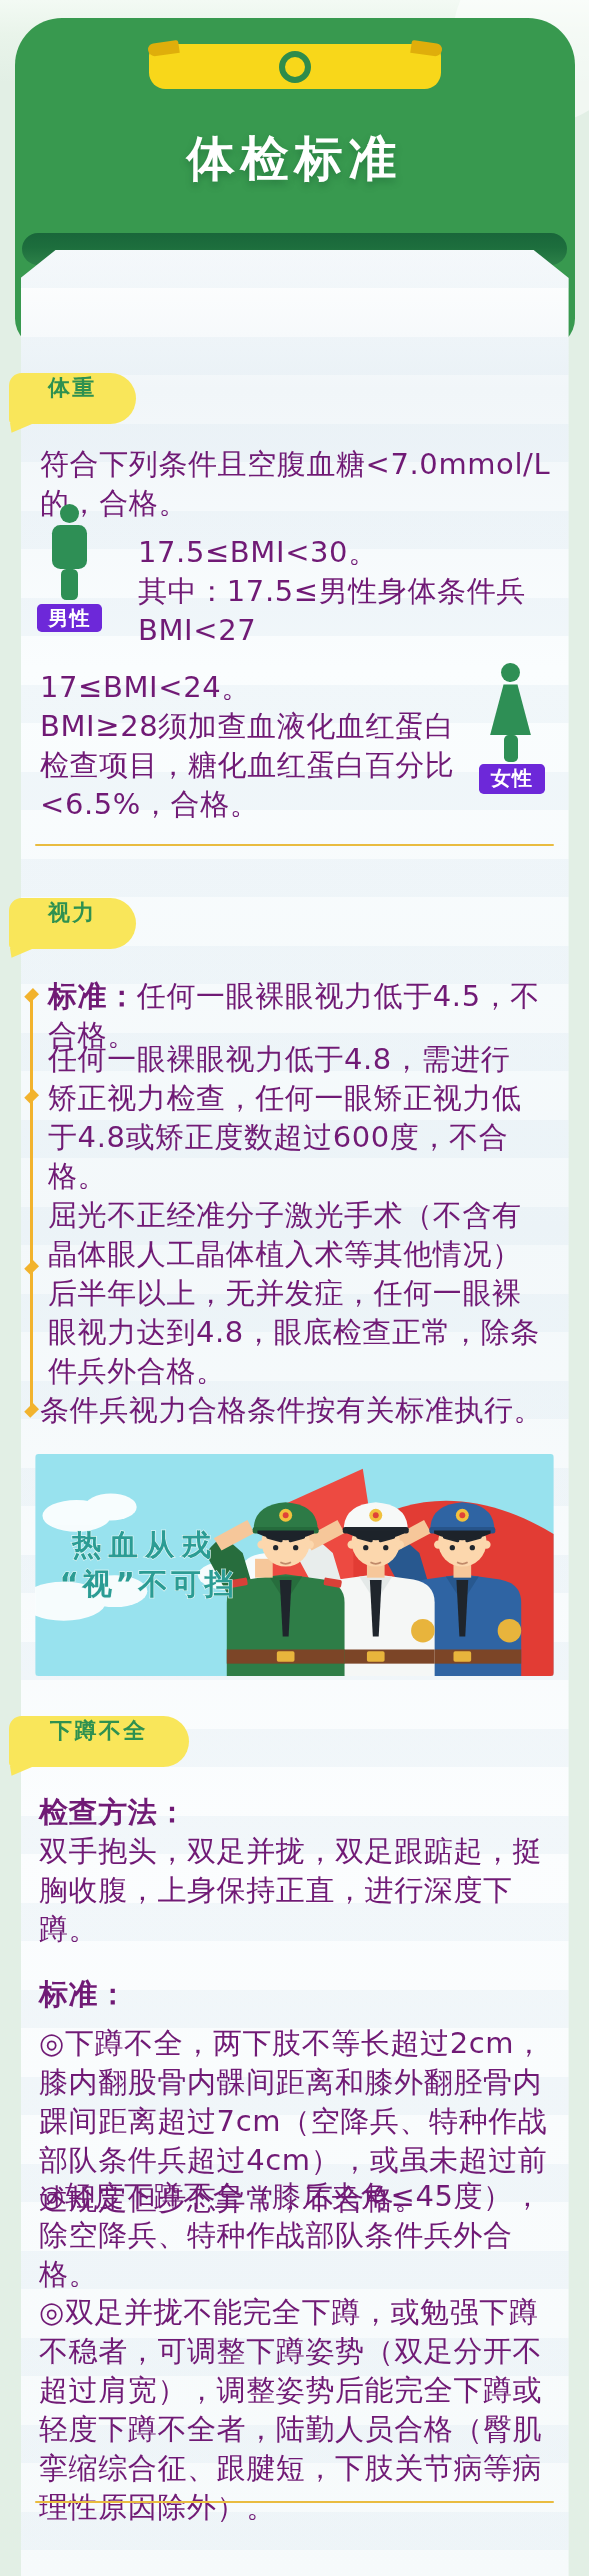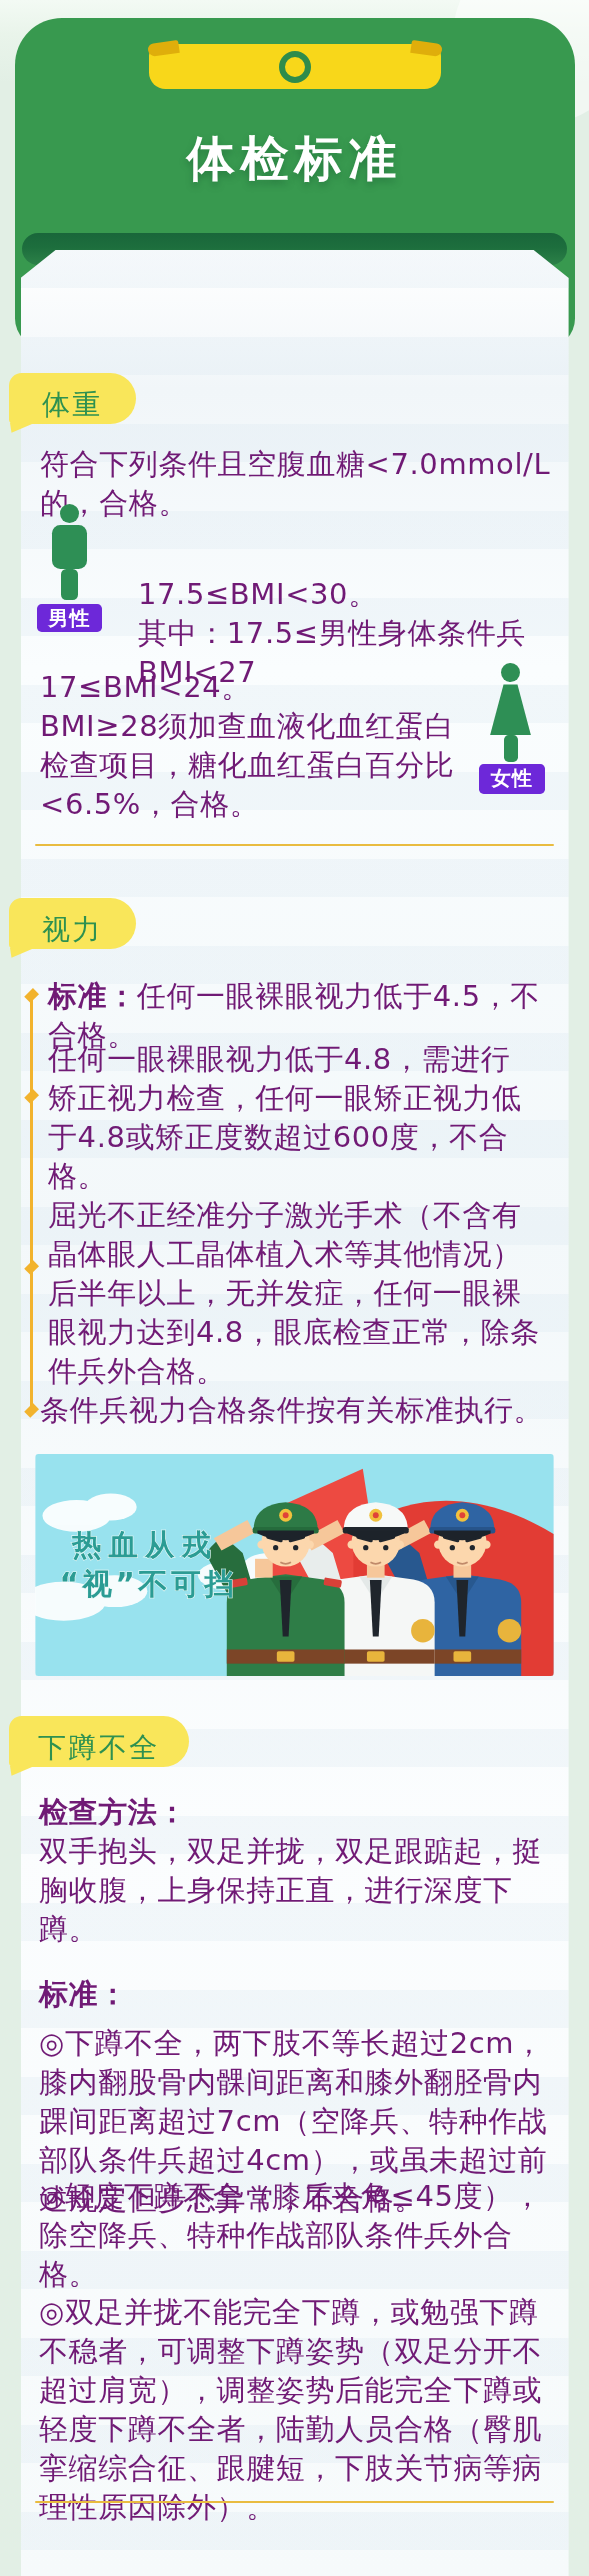"体重" .badge { align-items: flex-end -> flex-start; font-size: 28px -> 22px; font-weight: 400 -> 700 }
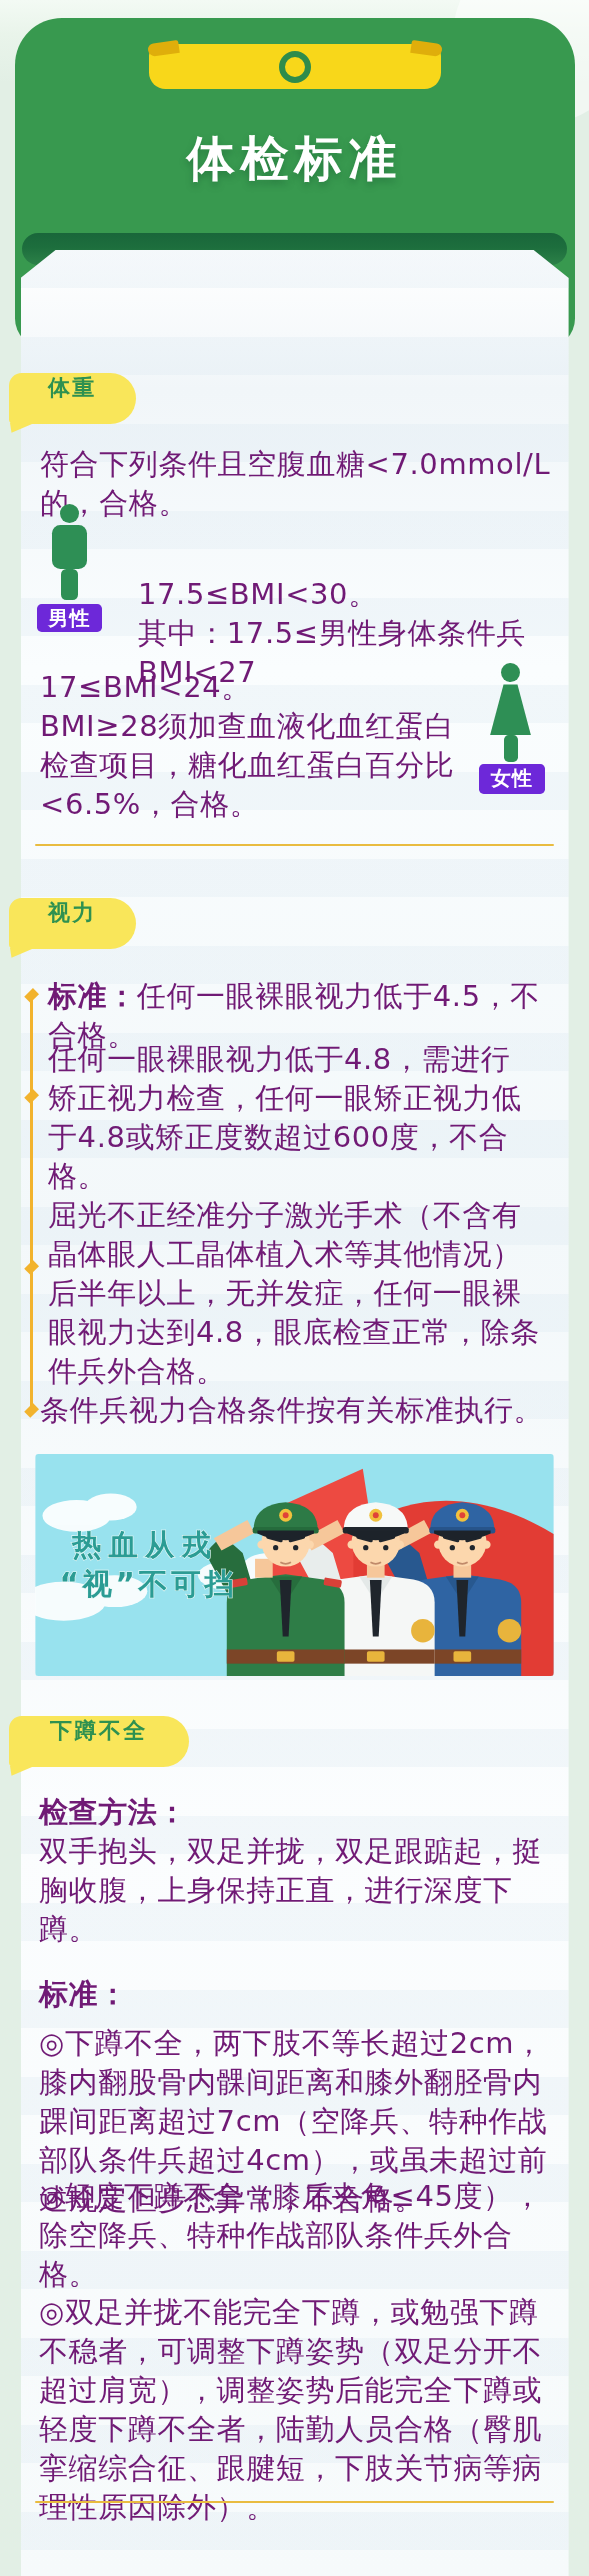"17.5≤BMI<30。" div.txt { margin-top: 42px -> none }
